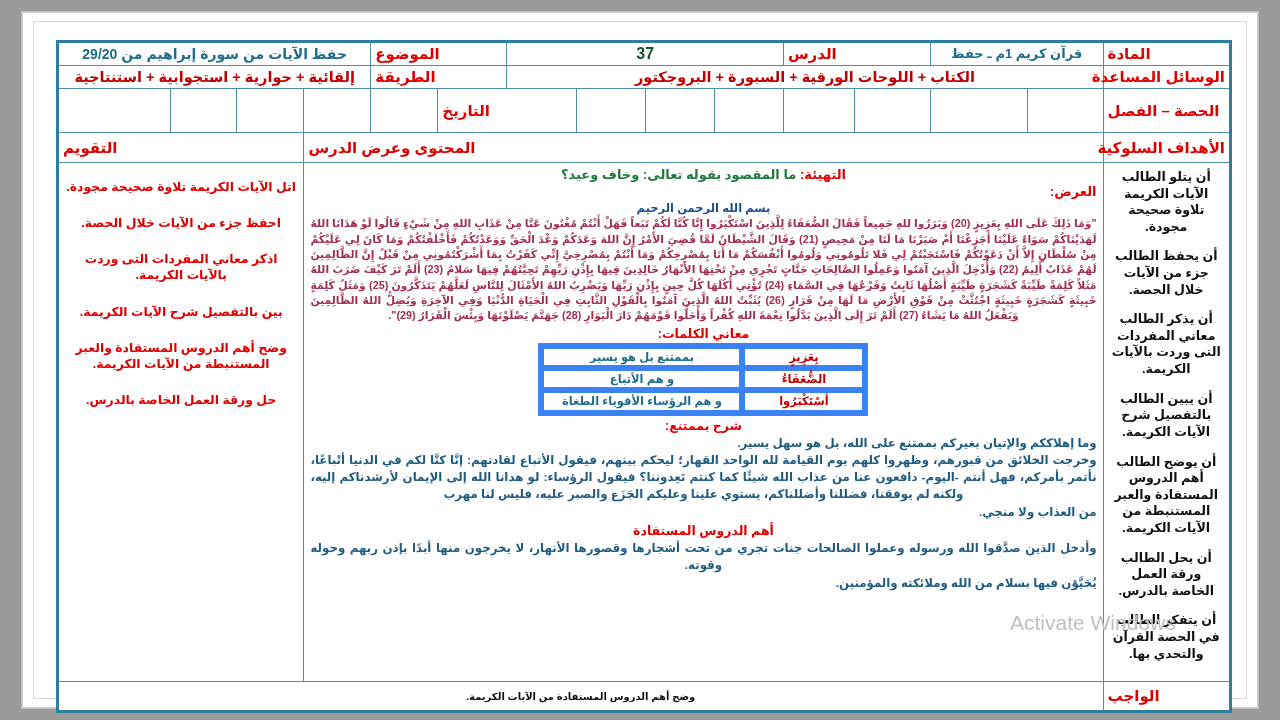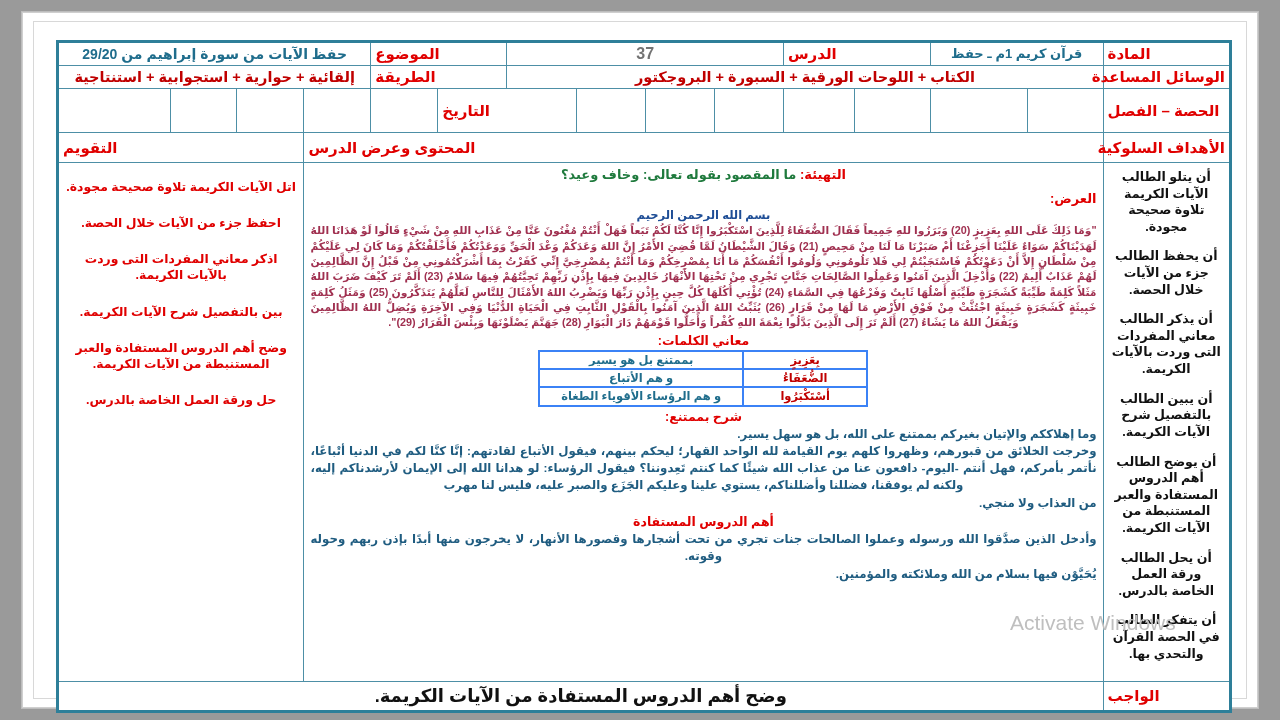"37" .val-num { color: #737373 -> #14532d }
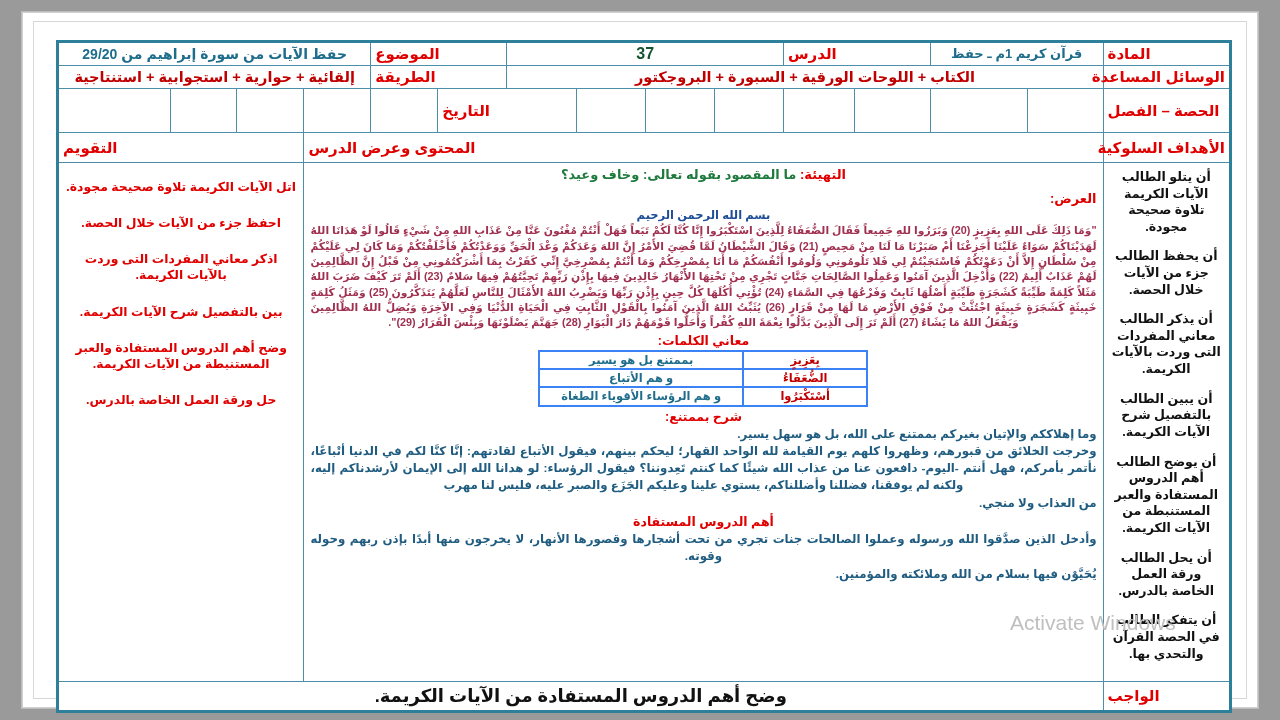"التهيئة: ما المقصود بقوله تعالى:" .c-greeting { margin-bottom: 8px -> 1px }
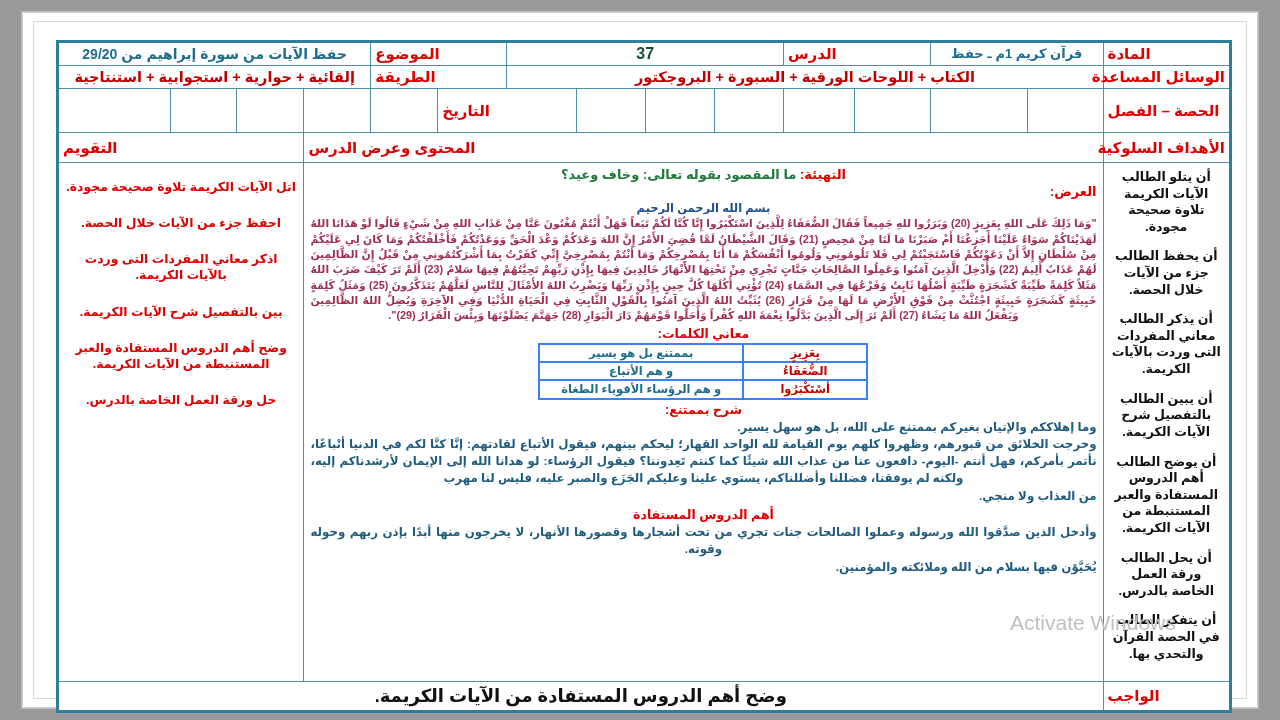"بممتنع بل هو يسير" table.vocab td { border: 2px solid #3b82f6 -> 6px solid #3b82f6 }
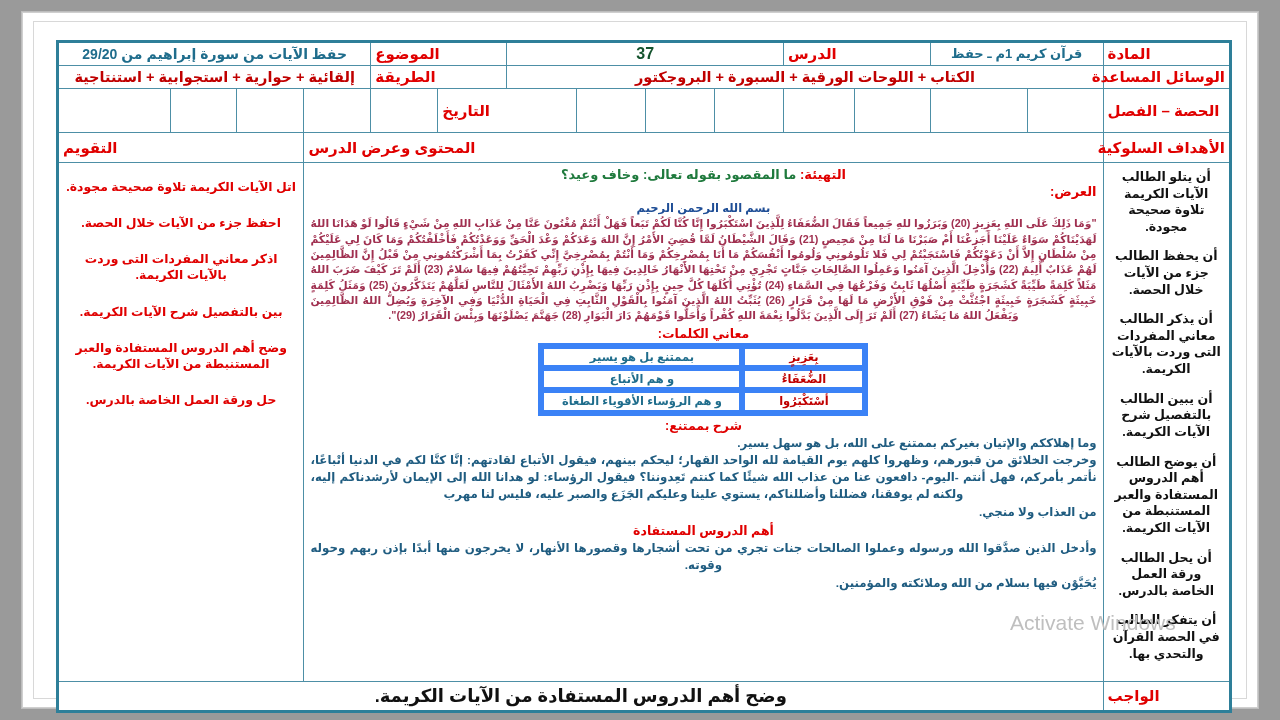"وضح أهم الدروس المستفادة من" .hw-text { font-size: 18px -> 10px }
